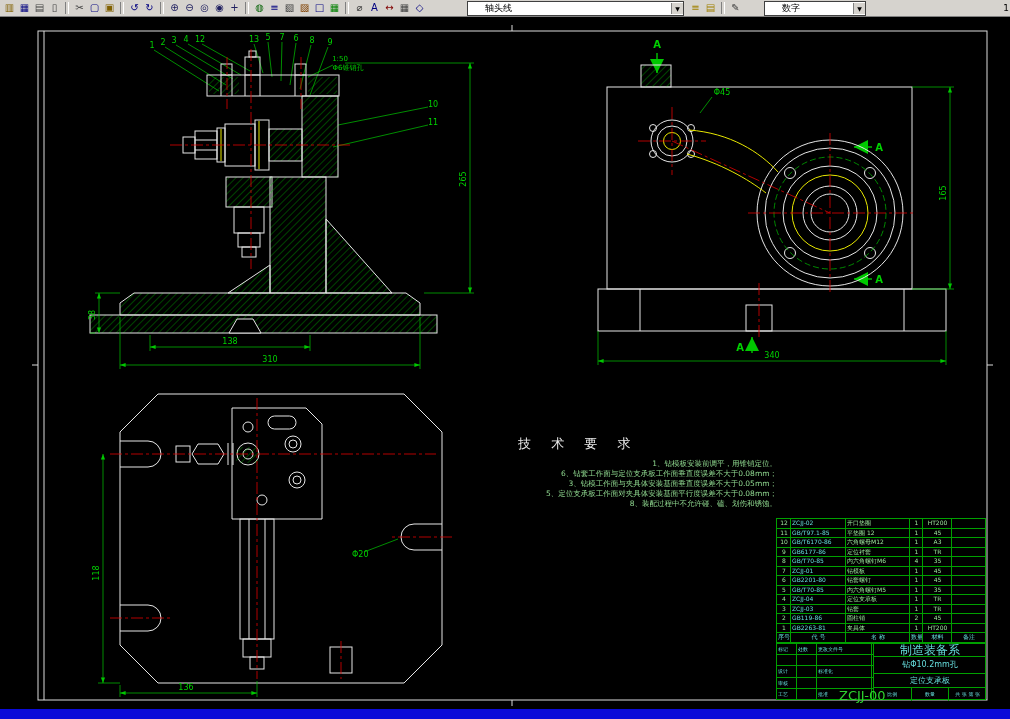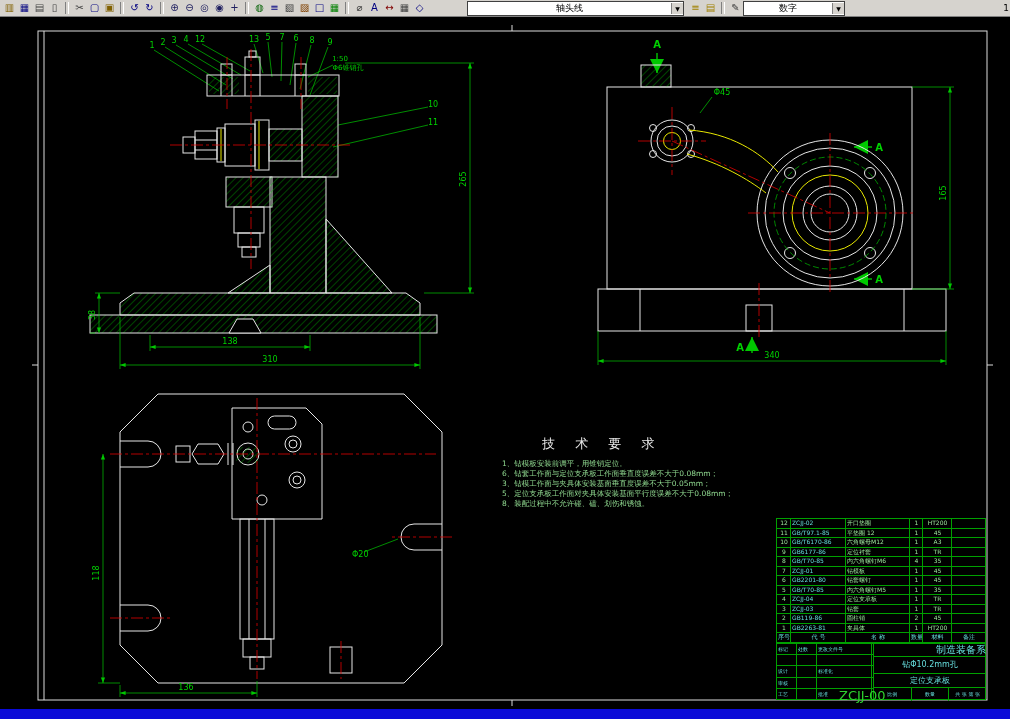"轴头线" .combo .txt { padding: 0 8px -> 0 17px; text-align: center -> none }
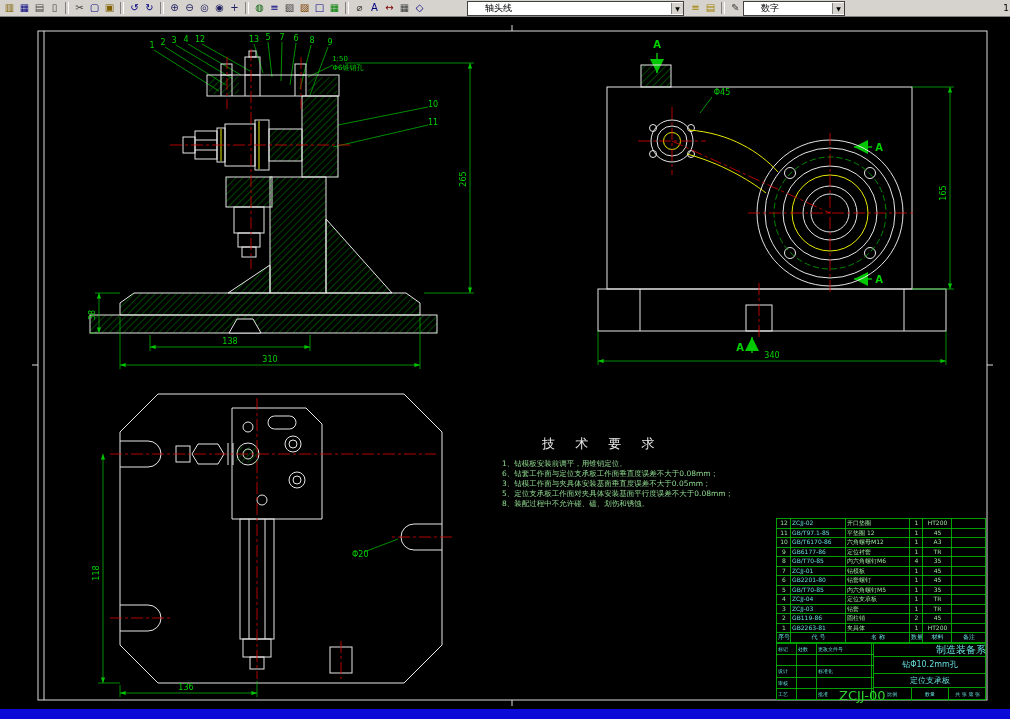"数字" #style-combo { margin-left: 0 -> 21px }
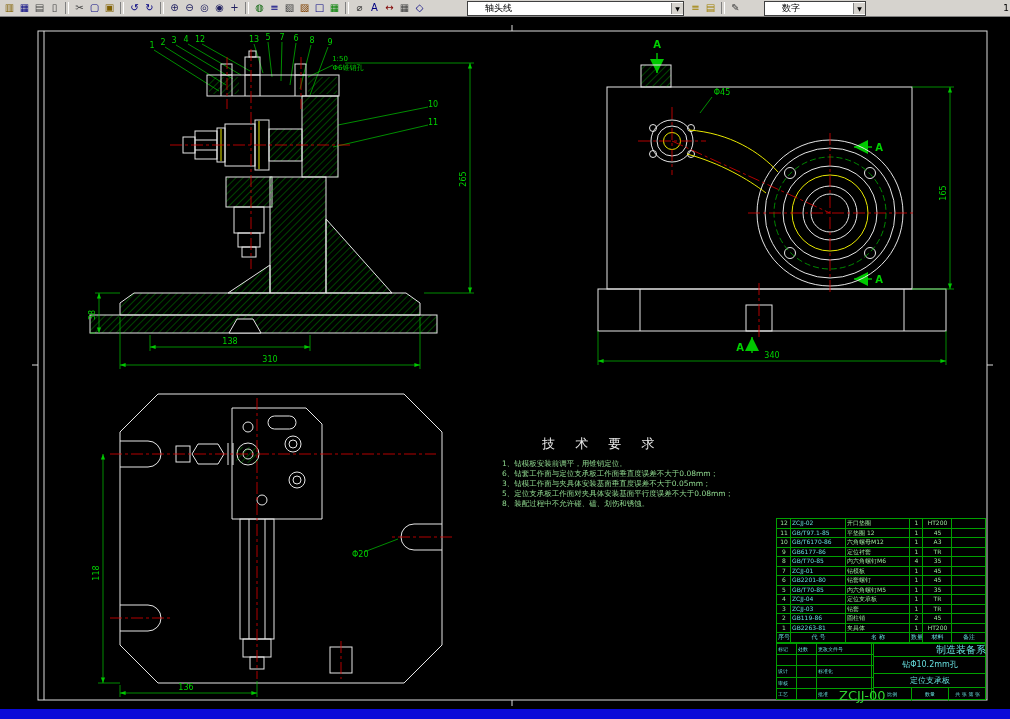"技 术 要 求" #tech .t-title { margin-left: 40px -> 16px }
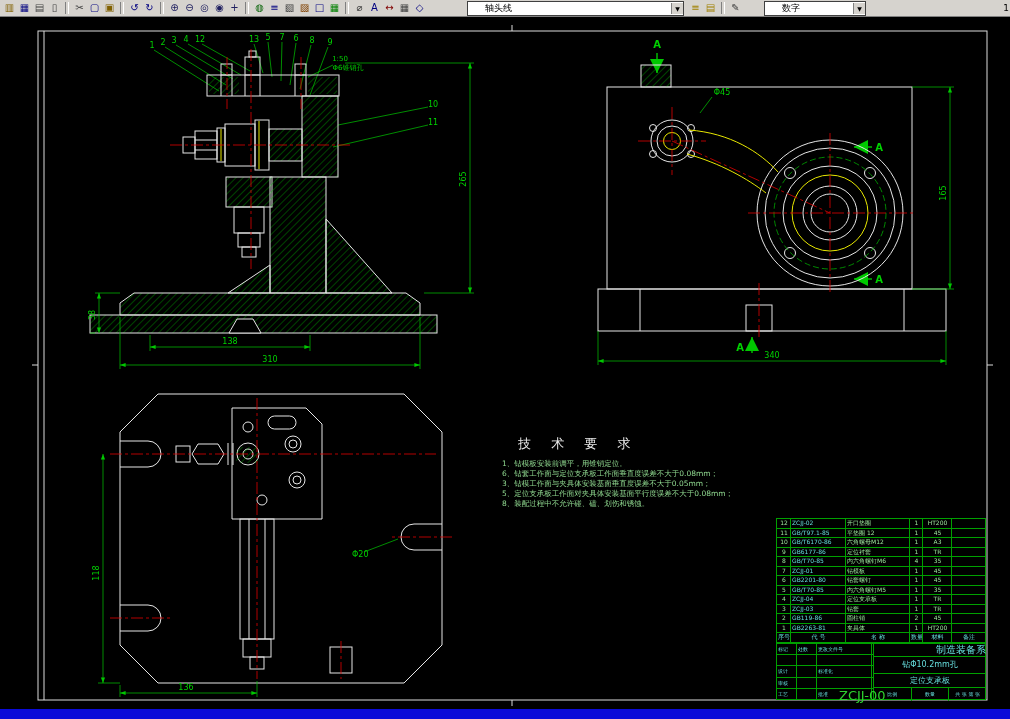"1、钻模板安装前调平，用锥销定位。" #tech .t-item { text-align: none -> right }
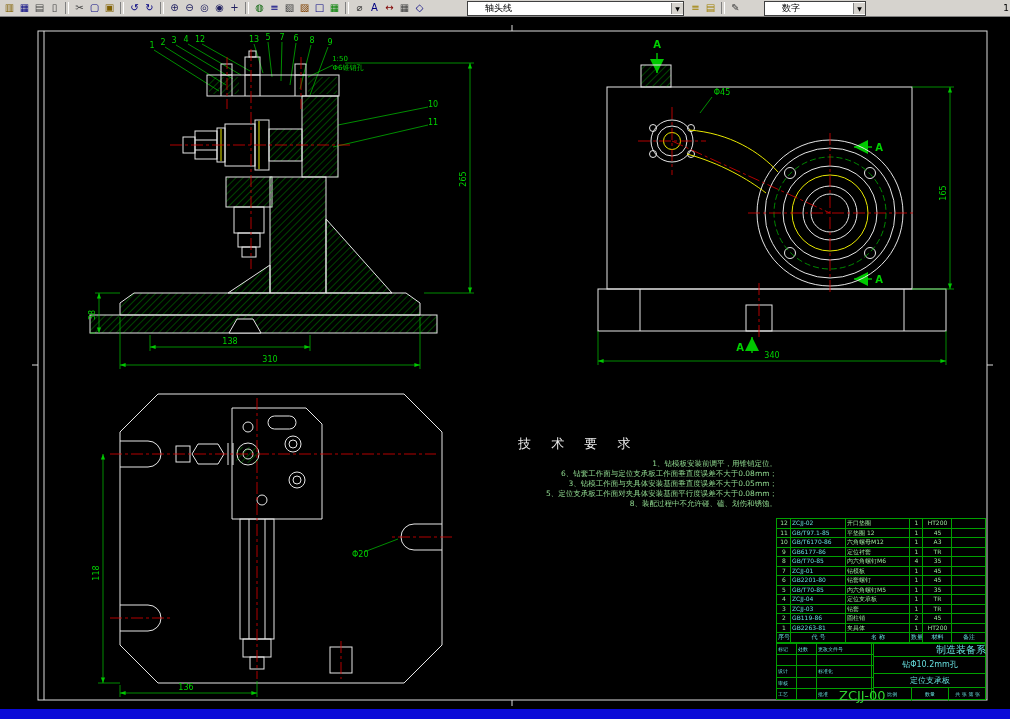"制造装备系" .tb-org { font-size: 10px -> 12px; text-align: right -> center }
